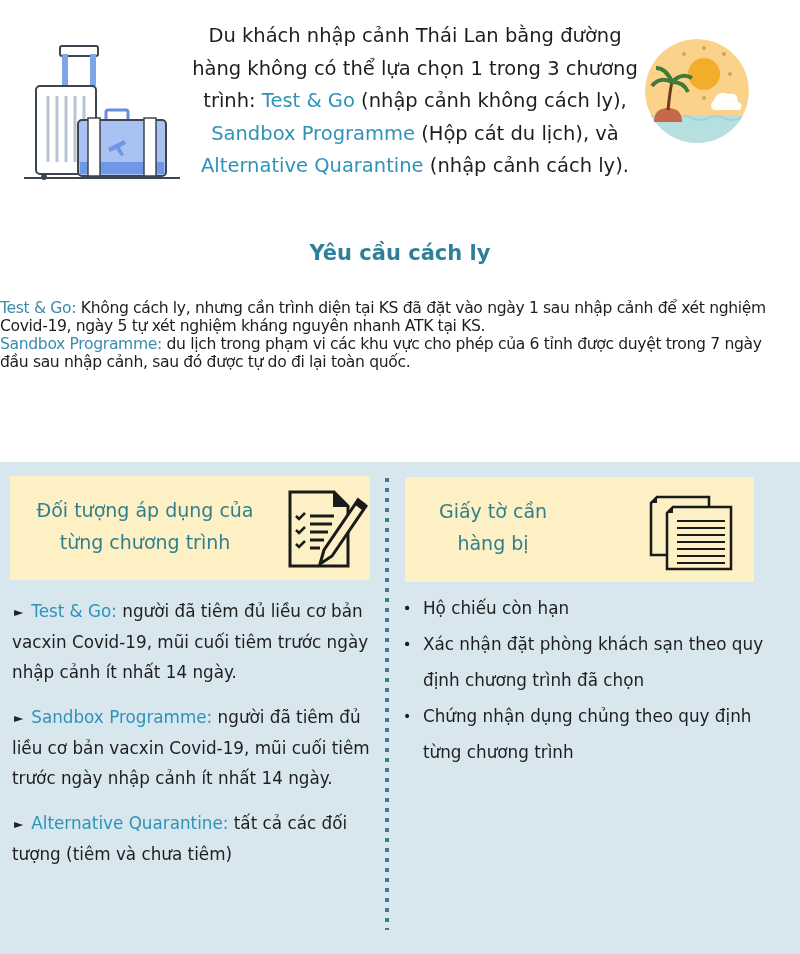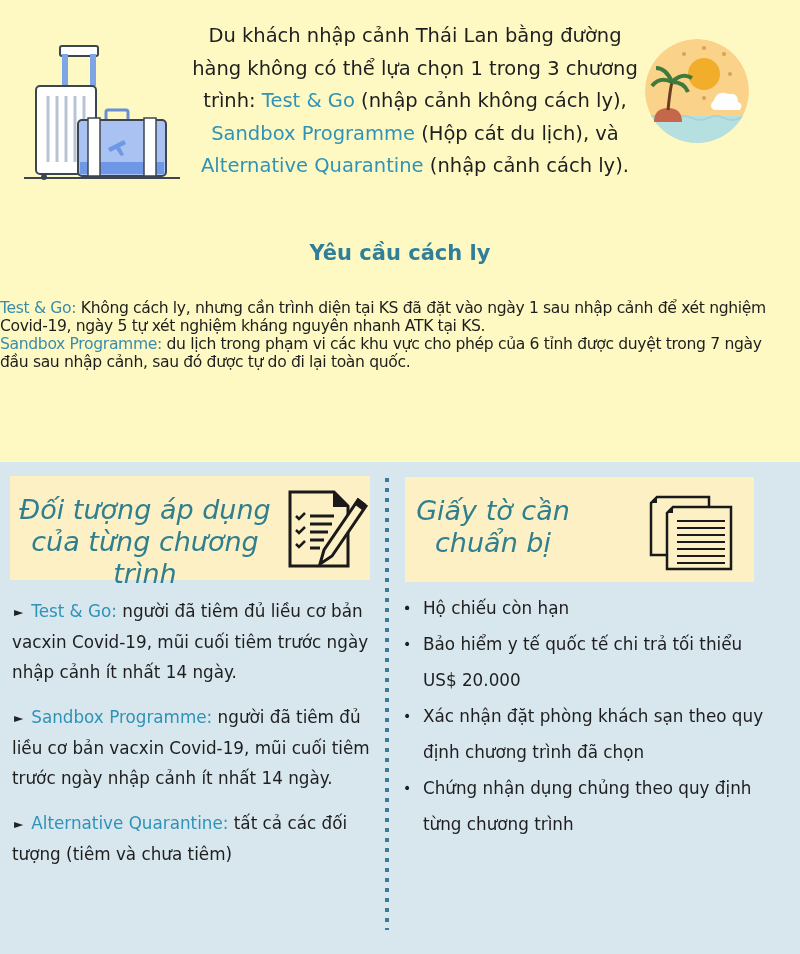"Du khách nhập cảnh Thái" .top { background: #fef9c3 -> #ffffff }
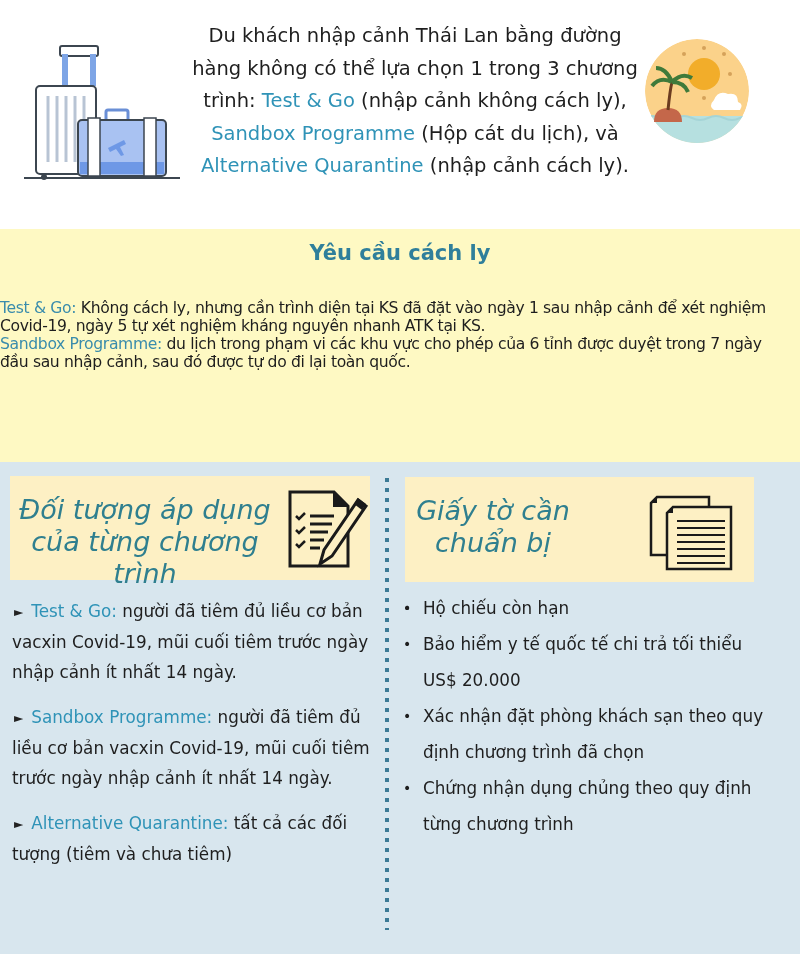"Yêu cầu cách ly" .pink { background: #fef9c3 -> #ffffff }
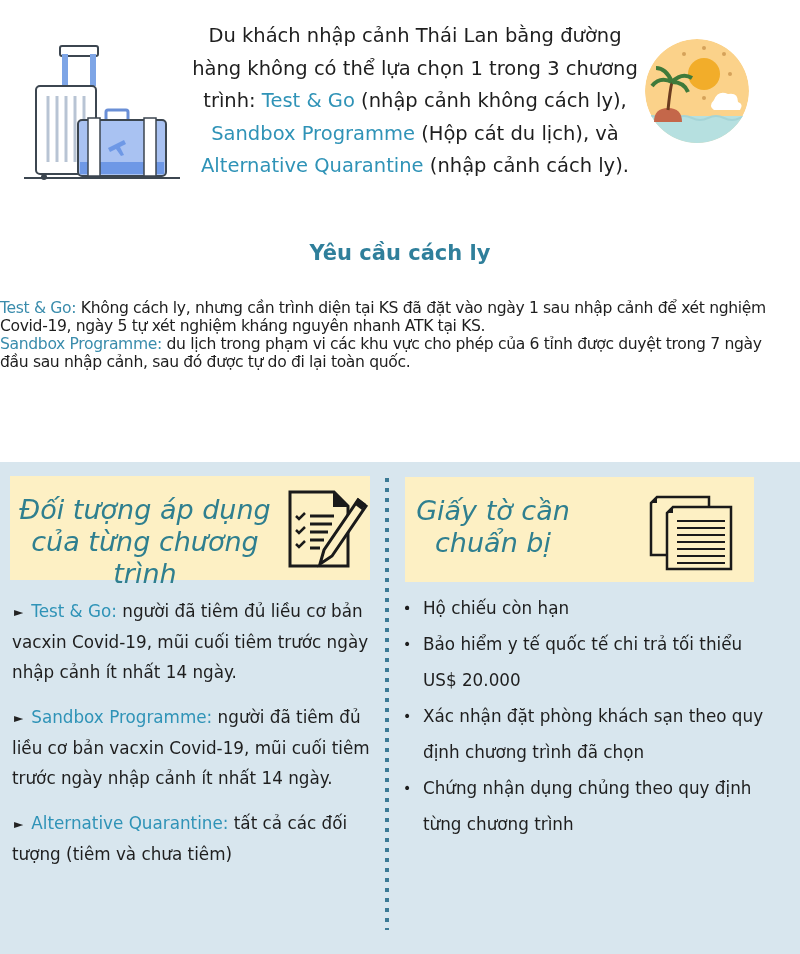"Đối tượng áp dụng của" .box-title { font-size: 27px -> 19px; font-style: italic -> none }
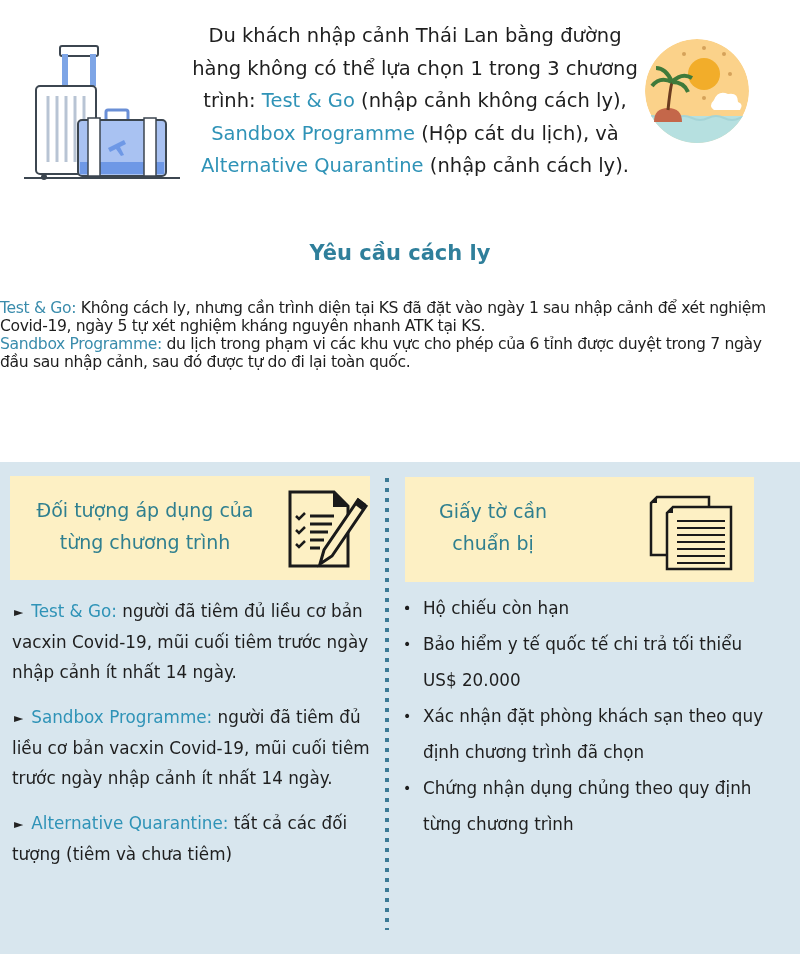"Giấy tờ cần chuẩn bị" div.box-title { text: chuẩn -> hàng }
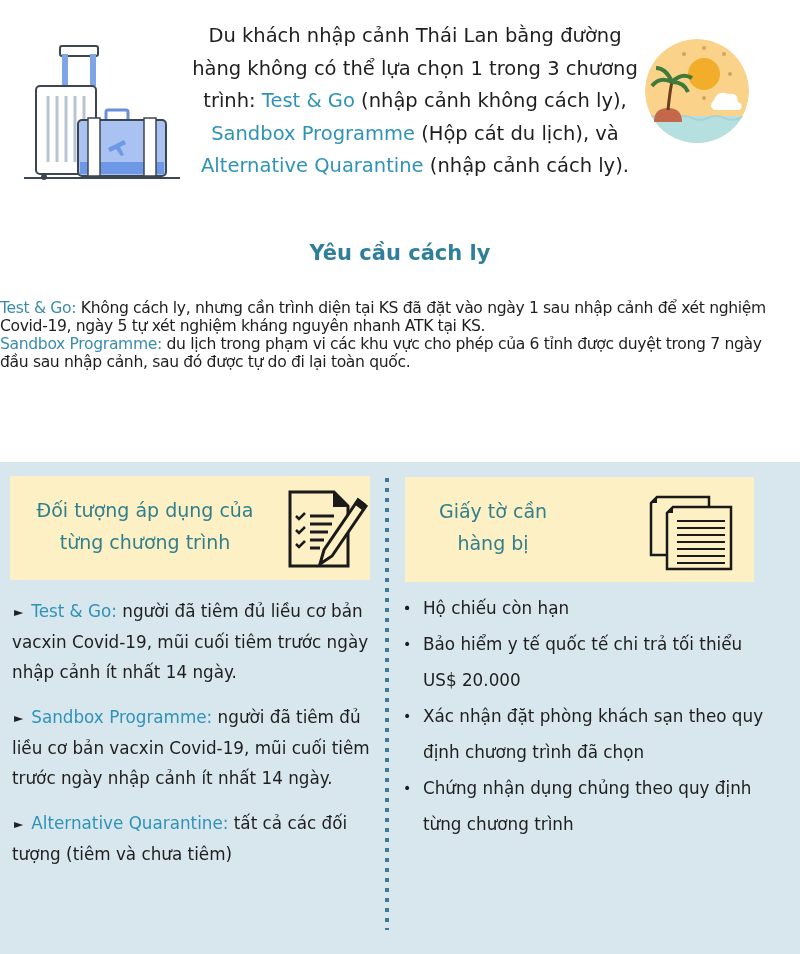"Bảo hiểm y tế quốc" span { html: <span>Bảo hiểm y tế quốc tế chi trả tối thiểu US$ 20.000</span> -> none }
